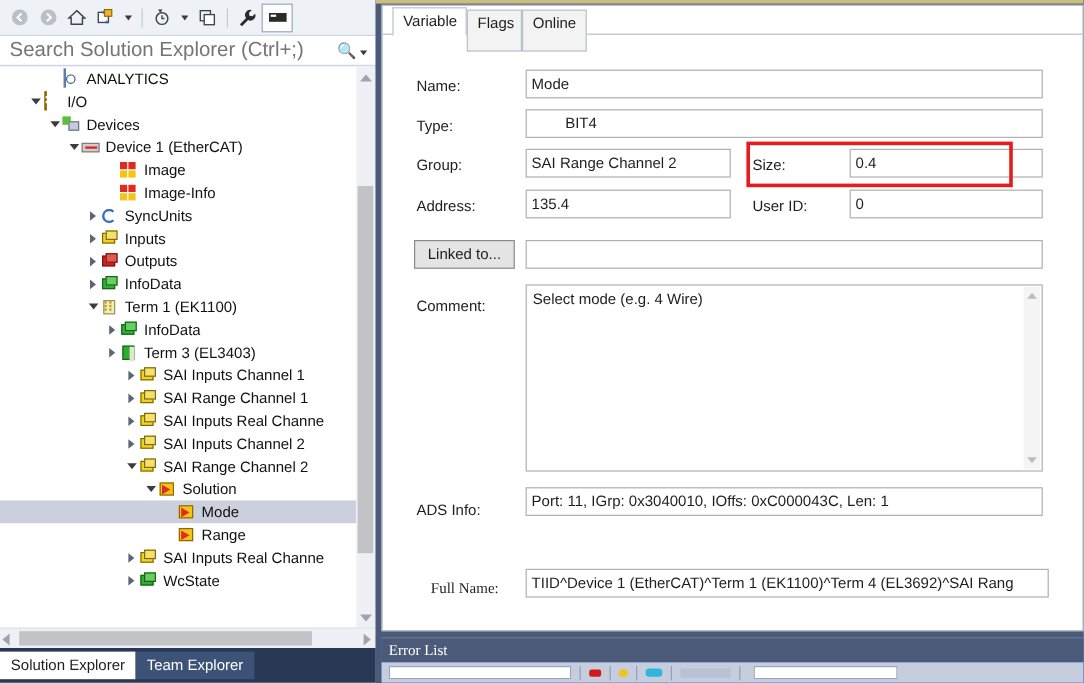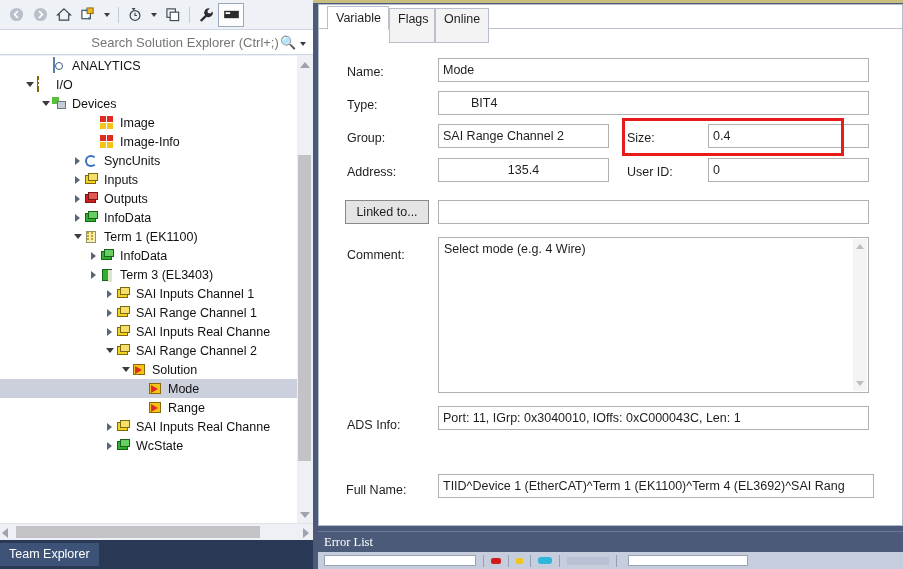"Search Solution Explorer (Ctrl+;)" .se-search input { font-size: 13px -> 17px; text-align: right -> none }
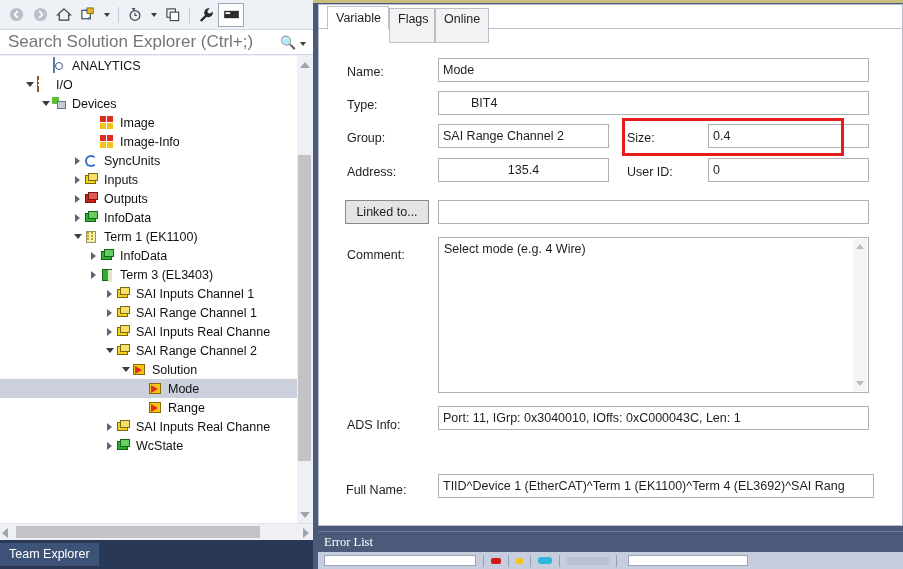"Device 1 (EtherCAT)" div.row { html: none -> <div> <span></span> <span> <span></span> </span> <span> <span></span> </span> <span>Device 1 (EtherCAT)</span> </div> }
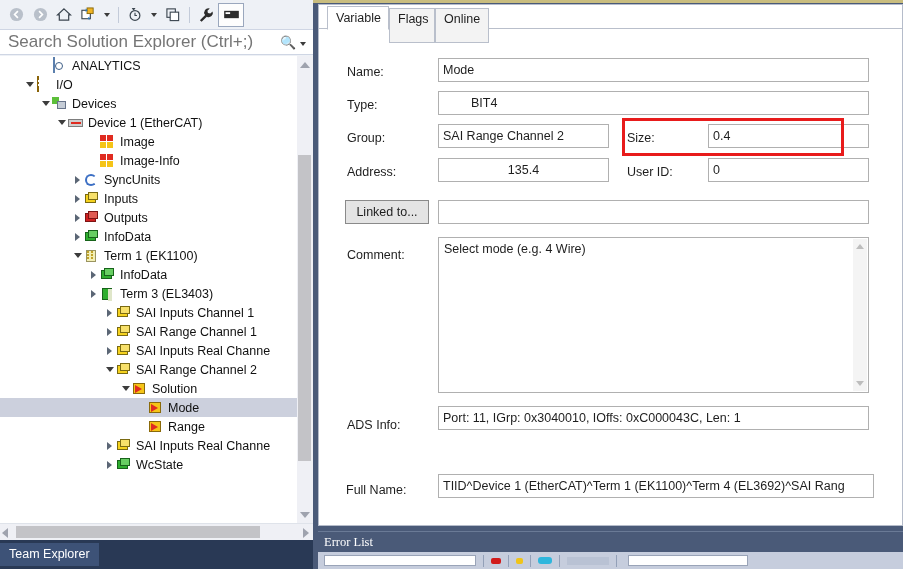"135.4" div.finput { text-align: center -> none }
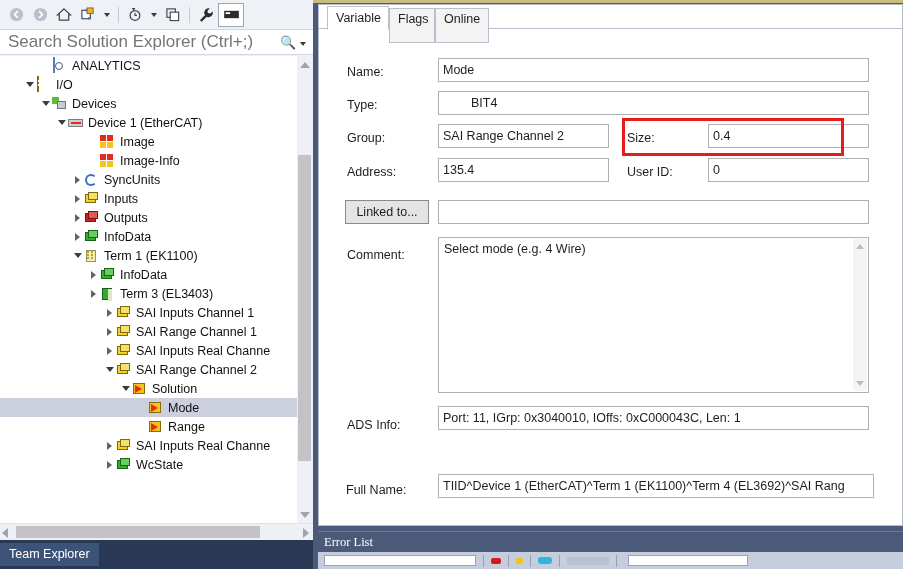"SAI Inputs Channel 2" div.row { html: none -> <div> <span></span> <span> <span></span> </span> <span> <span></span> <span></span> </span> <span>SAI Inputs Channel 2</span> </div> }
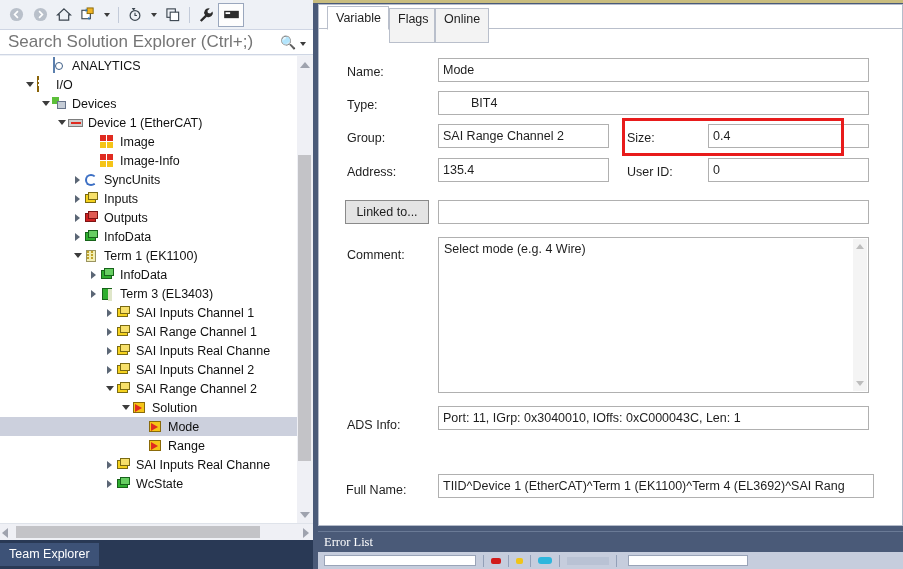"Full Name:" span.flabel { font-family: none -> Liberation Serif, serif; left: 27px -> 40px }
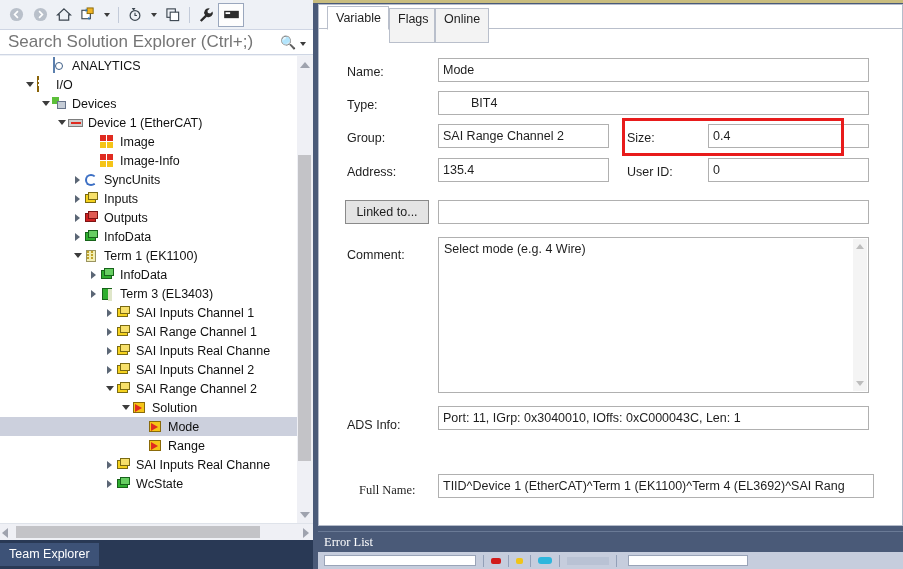"Solution Explorer" div.se-tab { html: none -> <div>Solution Explorer</div> }
